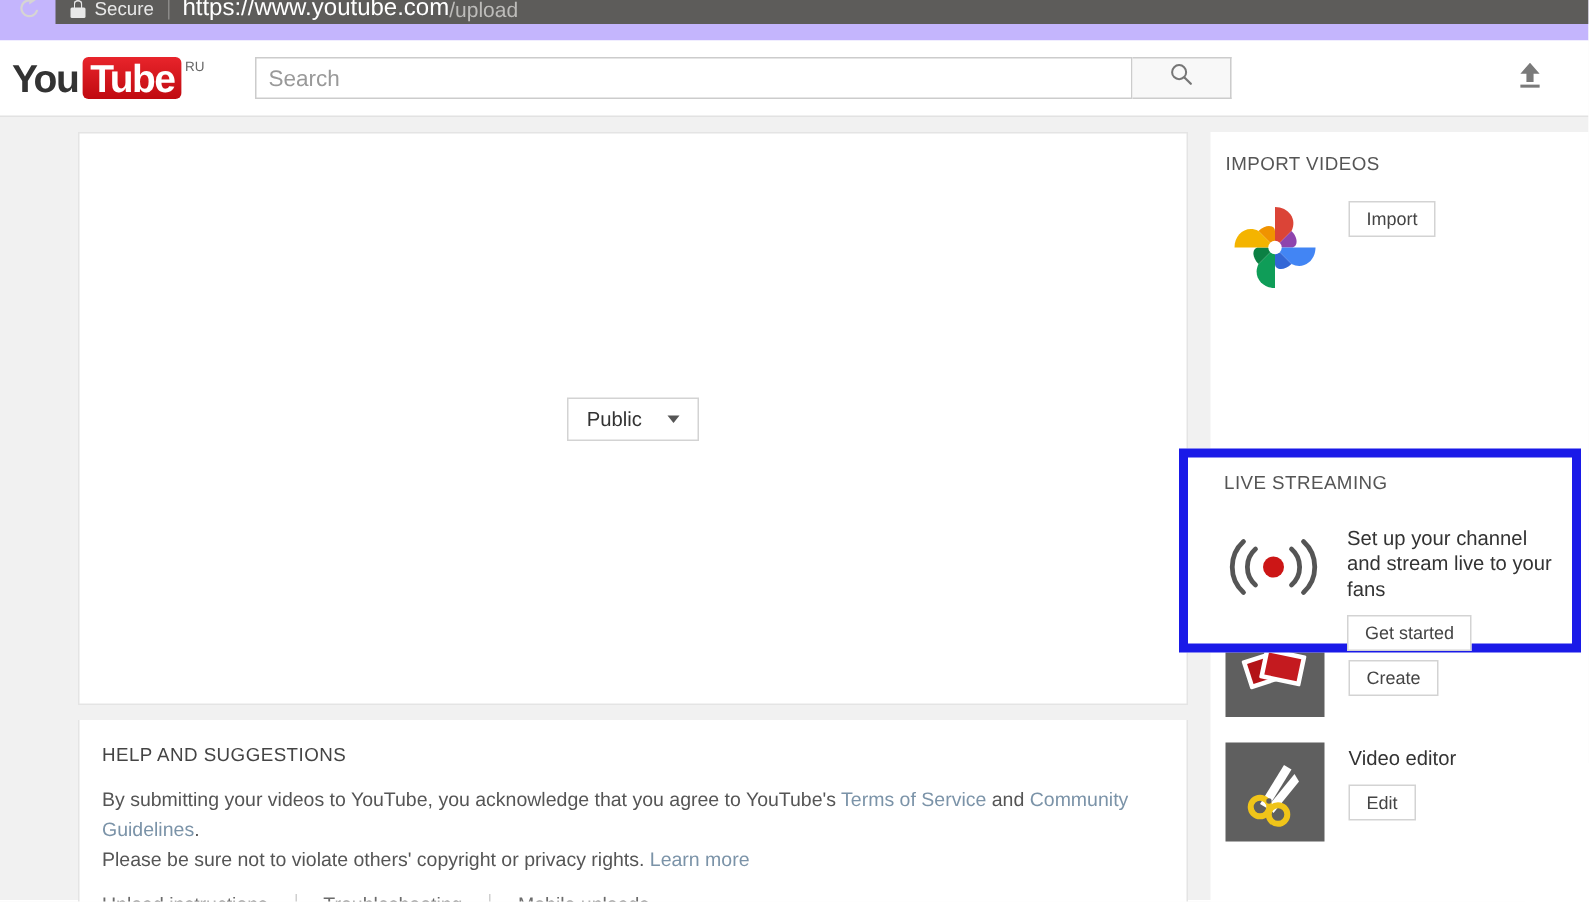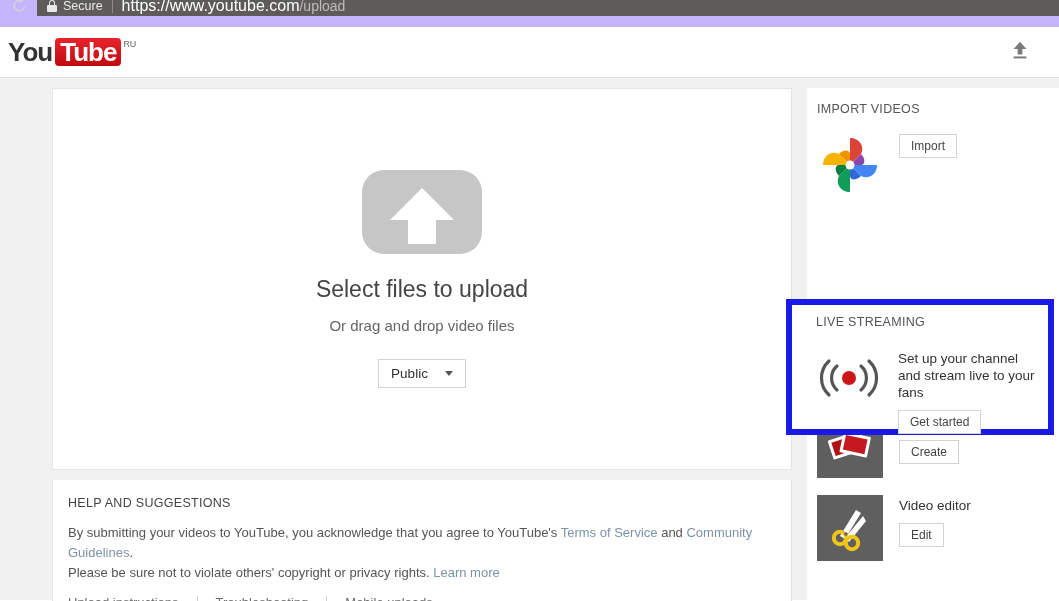"Search" div { html: none -> <div> <input> <div> <span> <svg> <circle></circle> <line></line> </svg> </span> </div> </div> }
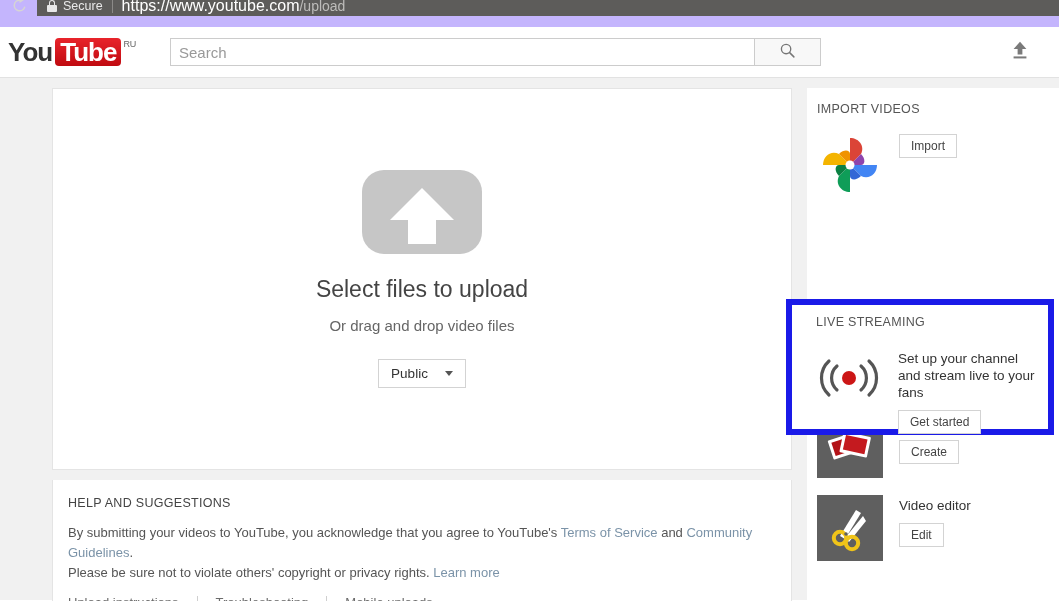"Select files to upload" div { html: <div> <div> <div></div> <div></div> </div> <div>Select files to upload</div> <div>Or drag and drop video files</div> </div> -> none }
